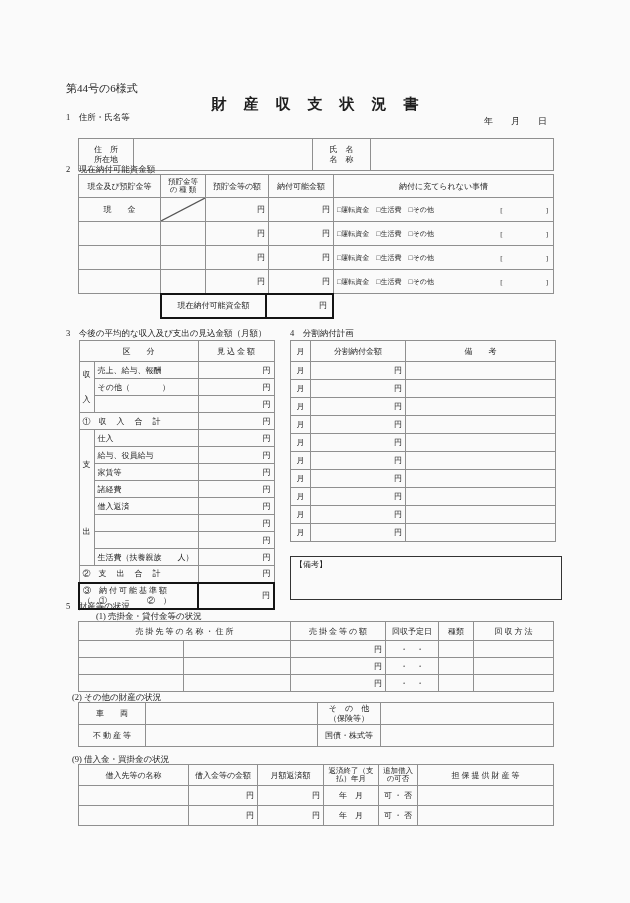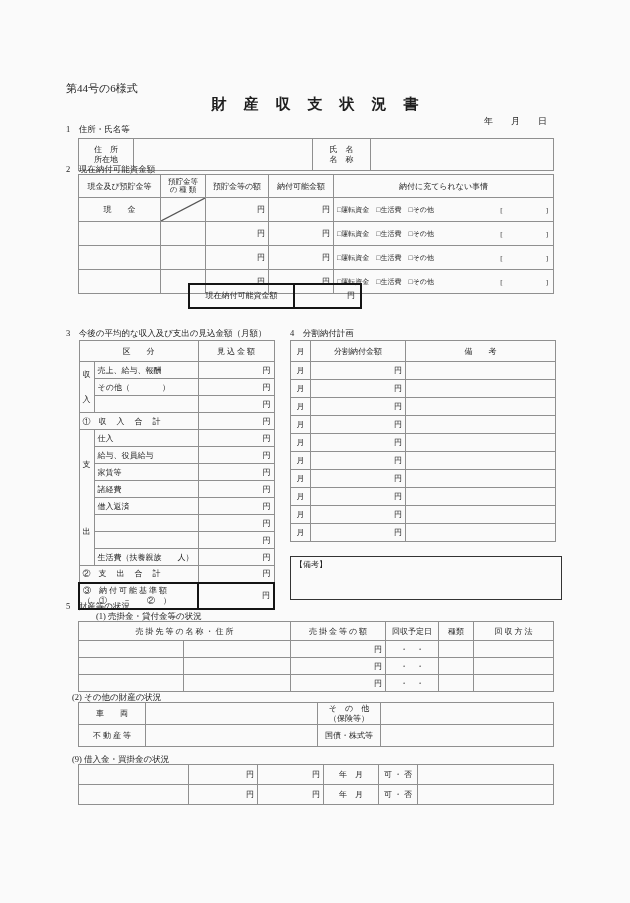"1 住所・氏名等" div.lbl { top: 124px -> 112px }
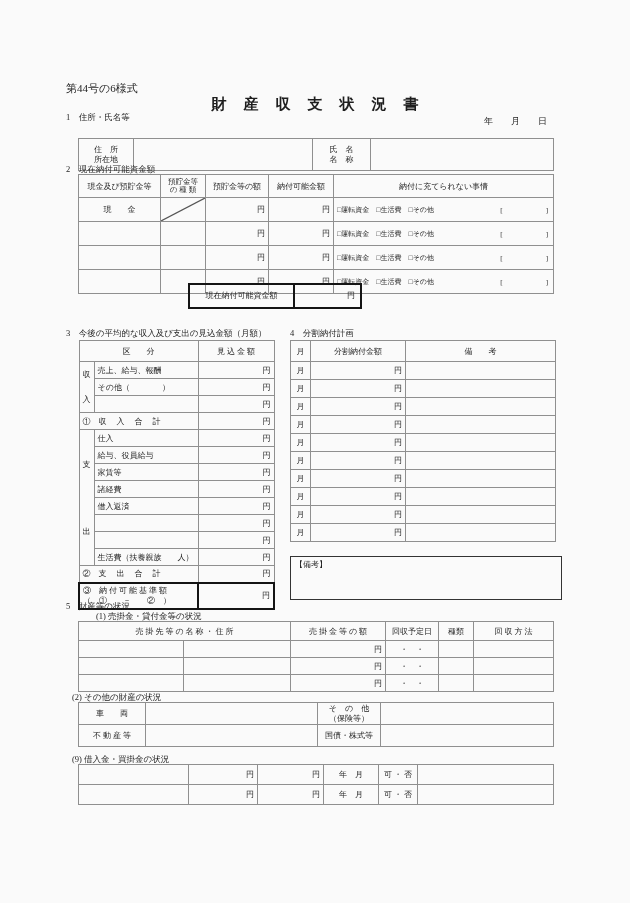"現在納付可能資金額" .summary { margin-left: 28px -> none; top: 283px -> 293px }
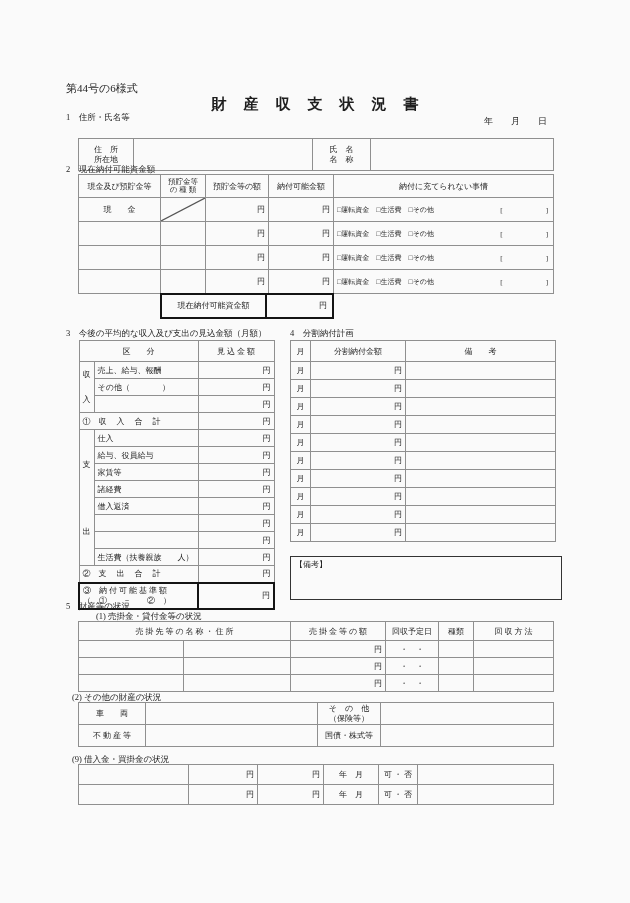"借入先等の名称" tr.hd { html: none -> <tr> <td>借入先等の名称</td> <td>借入金等の金額</td> <td>月額返済額</td> <td> <span>返済終了（支</span> <span>払）年月</span> </td> <td> <span>追加借入</span> <span>の可否</span> </td> <td>担 保 提 供 財 産 等</td> </tr> }
